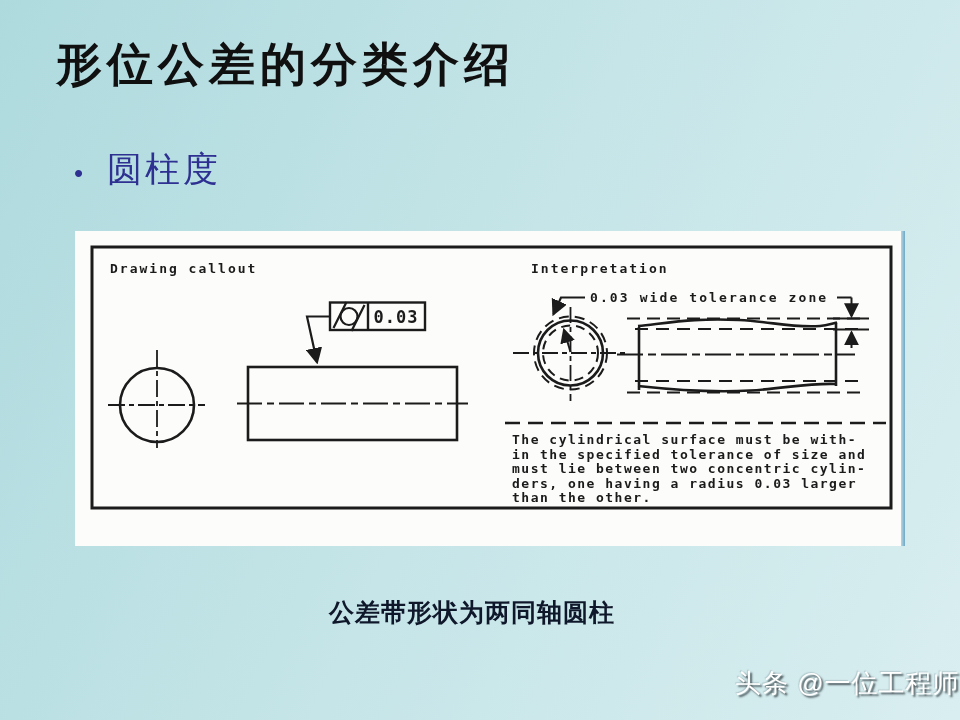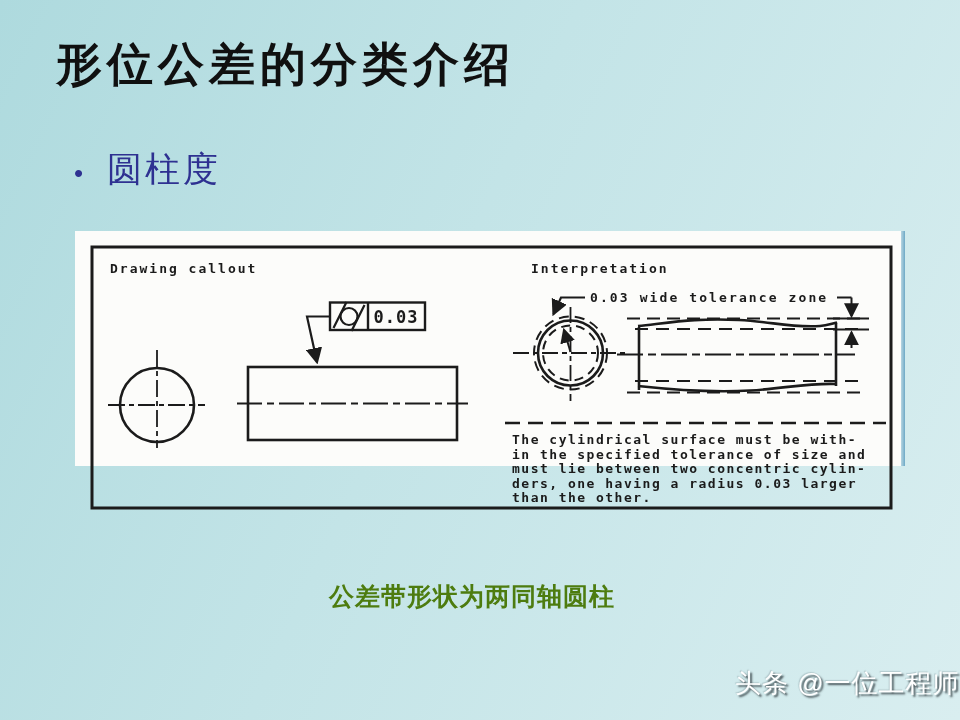"Drawing callout" .figure { height: 235px -> 315px }
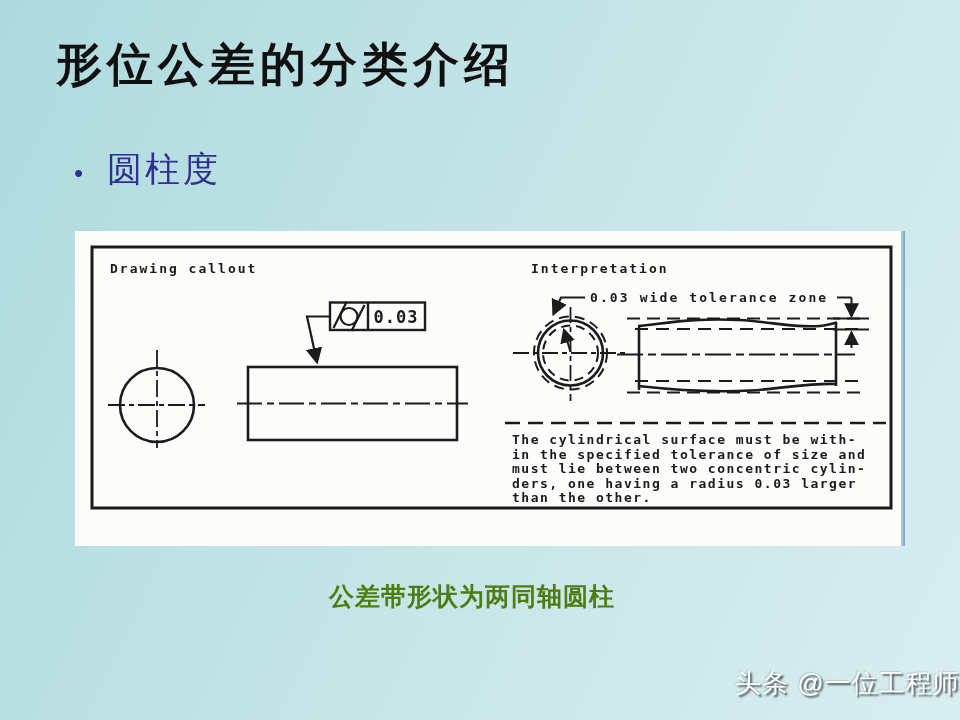"公差带形状为两同轴圆柱" .caption { color: #4d7c0f -> #0f172a; top: 580px -> 596px }
